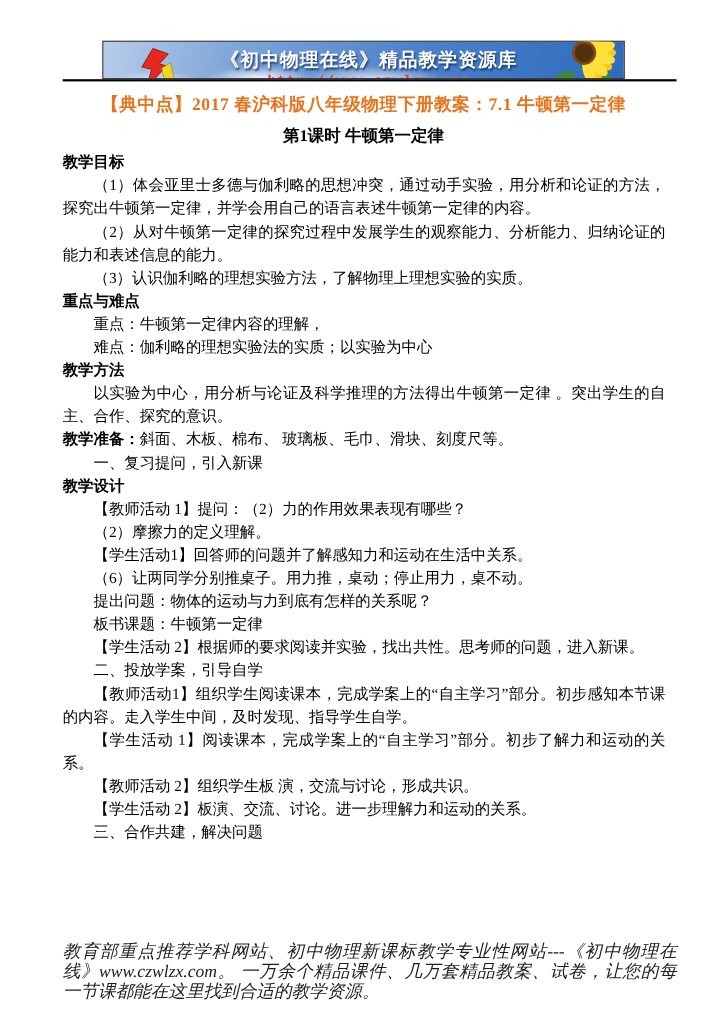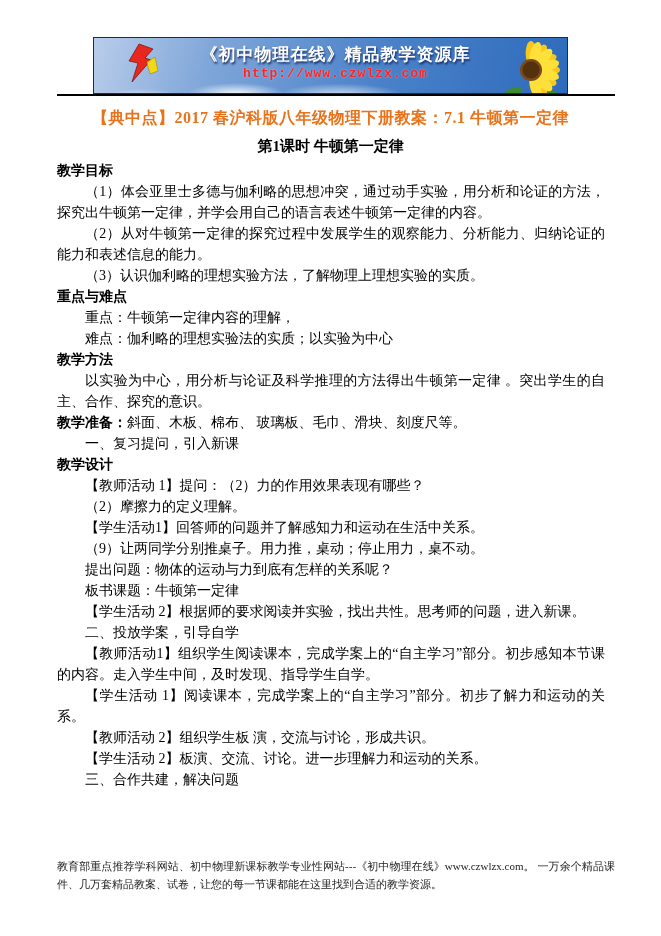"《初中物理在线》精品教学资源库" .banner { height: 57px -> 35px }
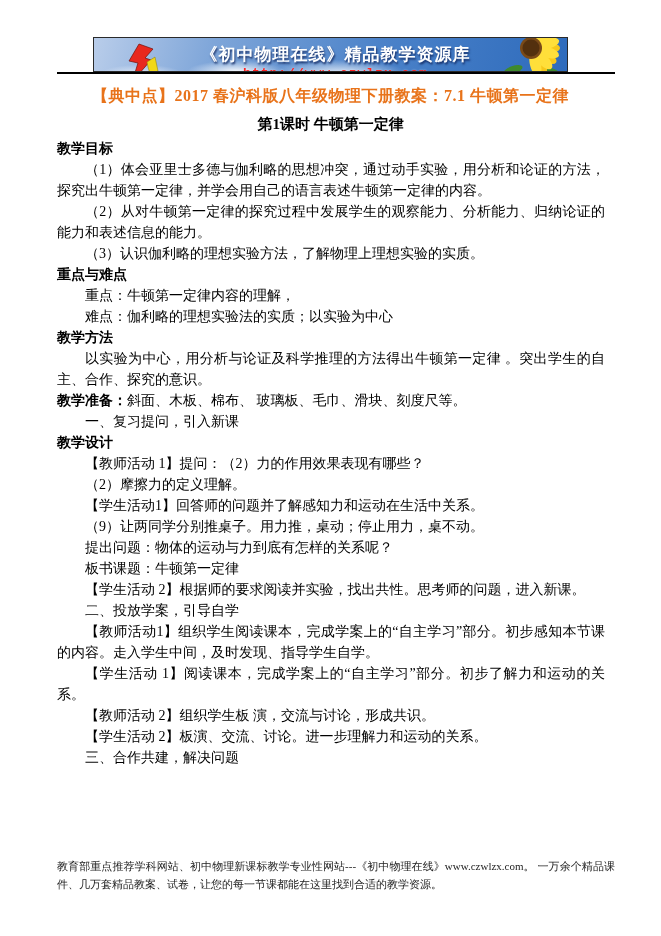"（9）让两同学分别推桌子。用力推，桌动；停止用力，桌不动。" div.para { text: 9 -> 6 }
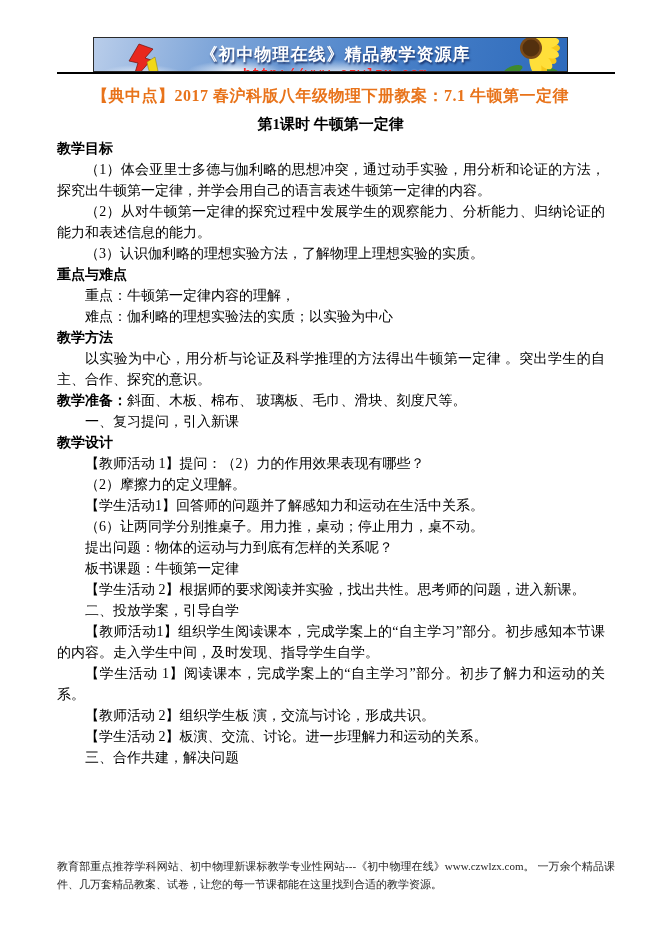"教育部重点推荐学科网站、初中物理新课标教学专业性网站---《初中物理在线》www" .footer-text { font-size: 11px -> 16px; font-style: none -> italic }
